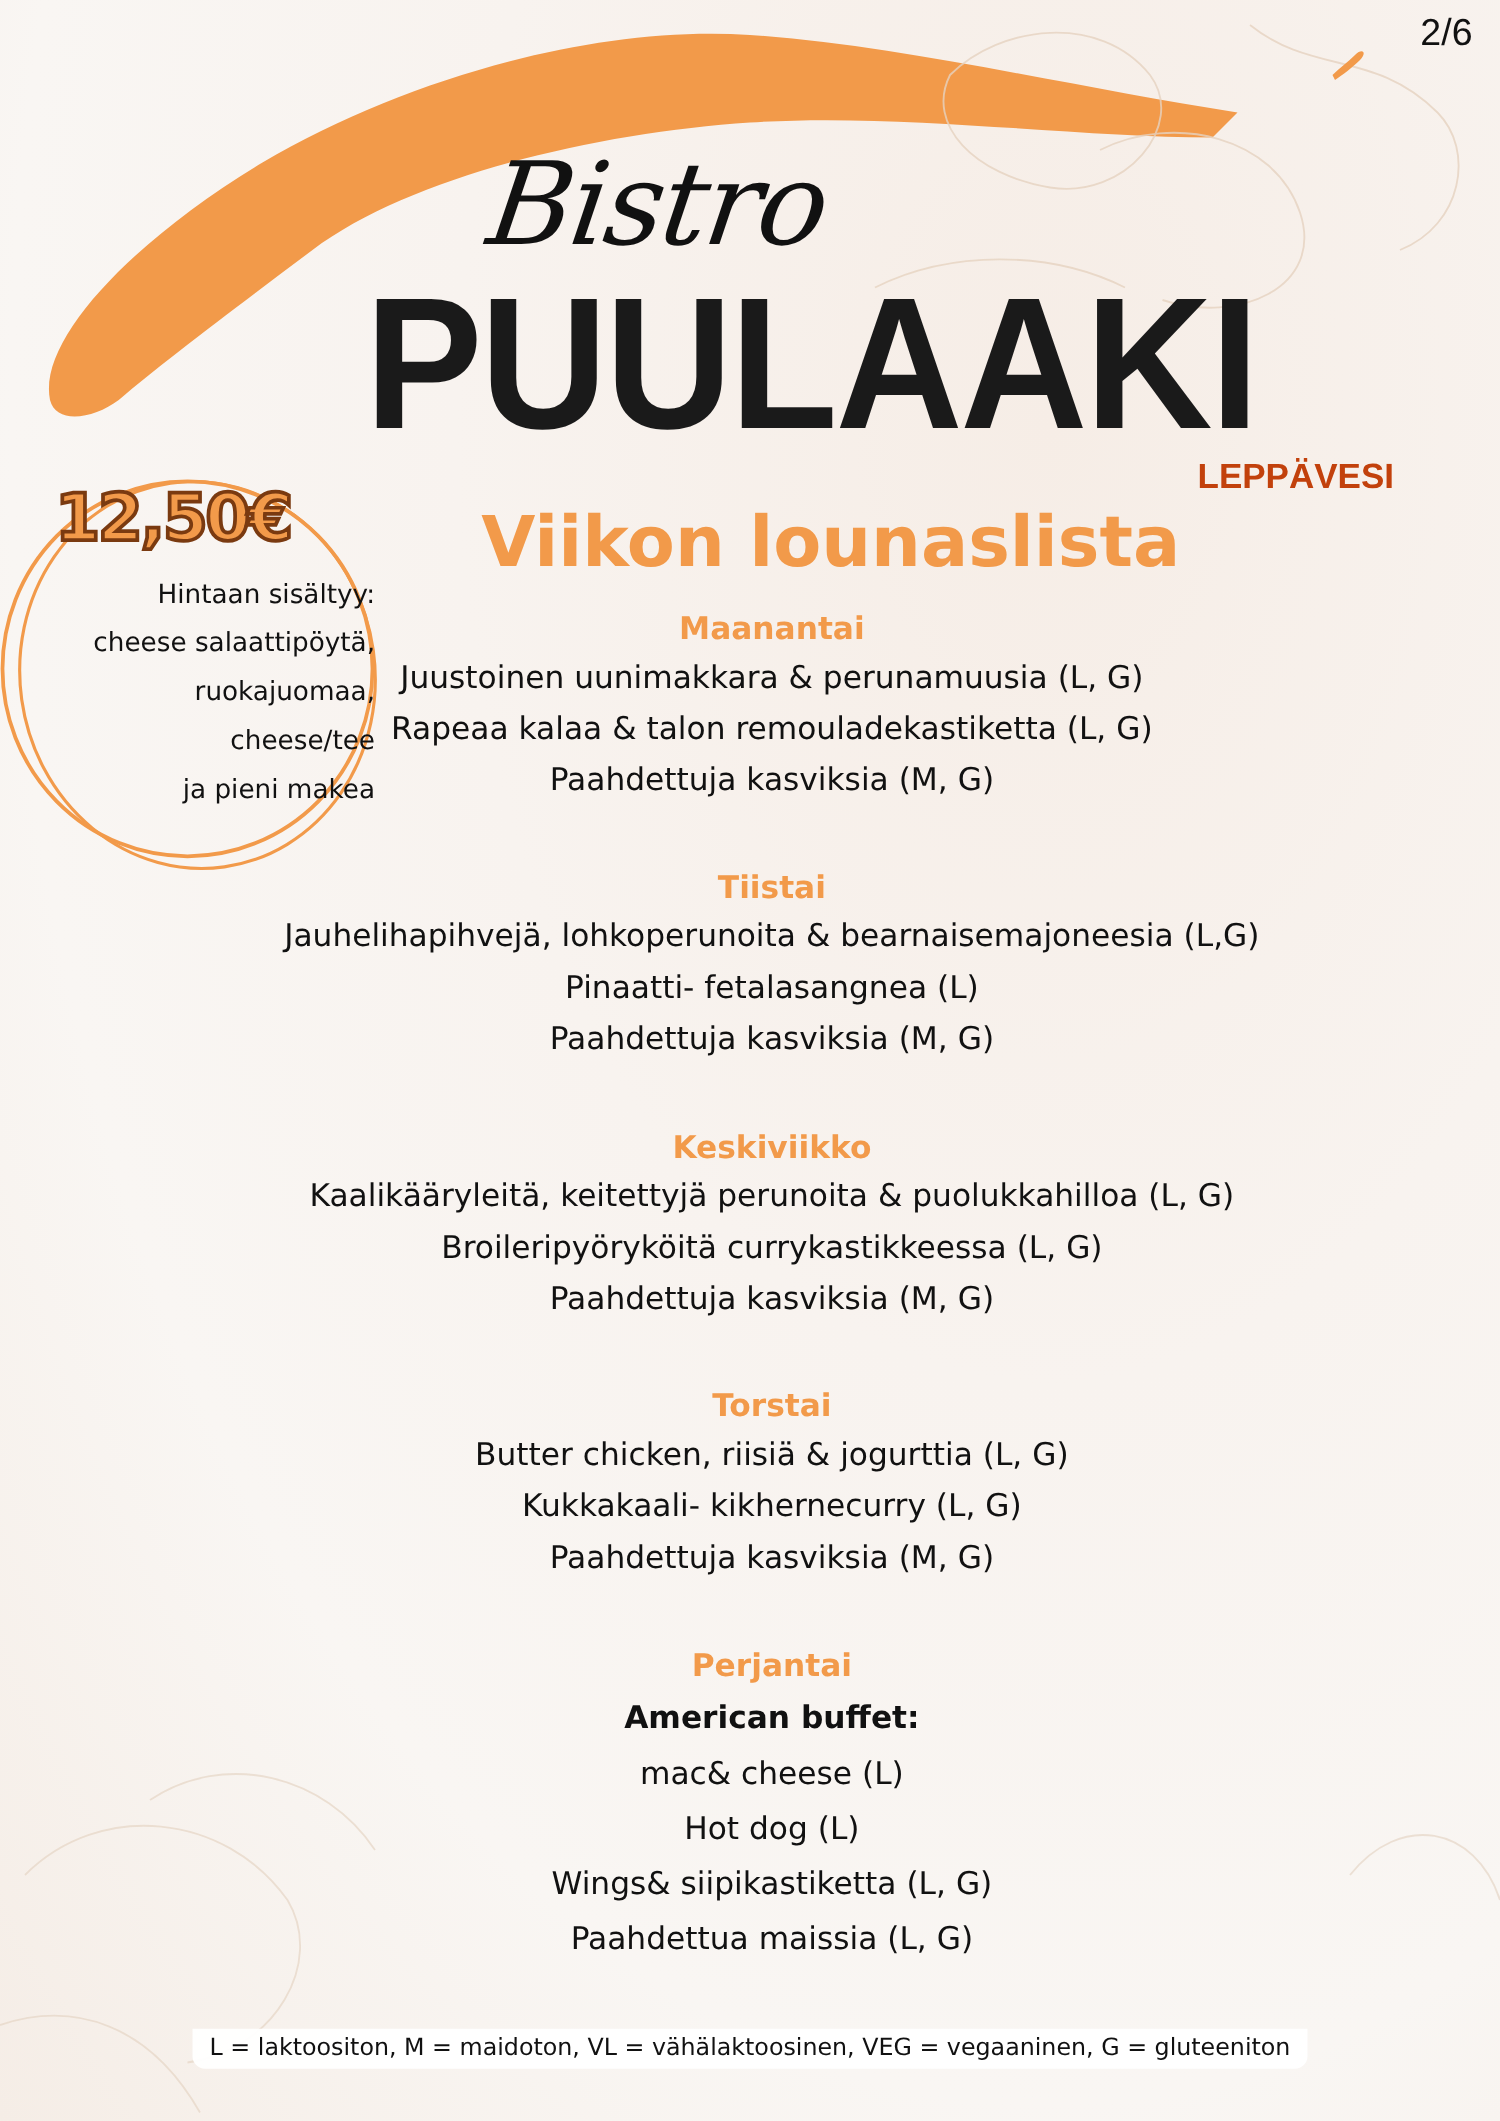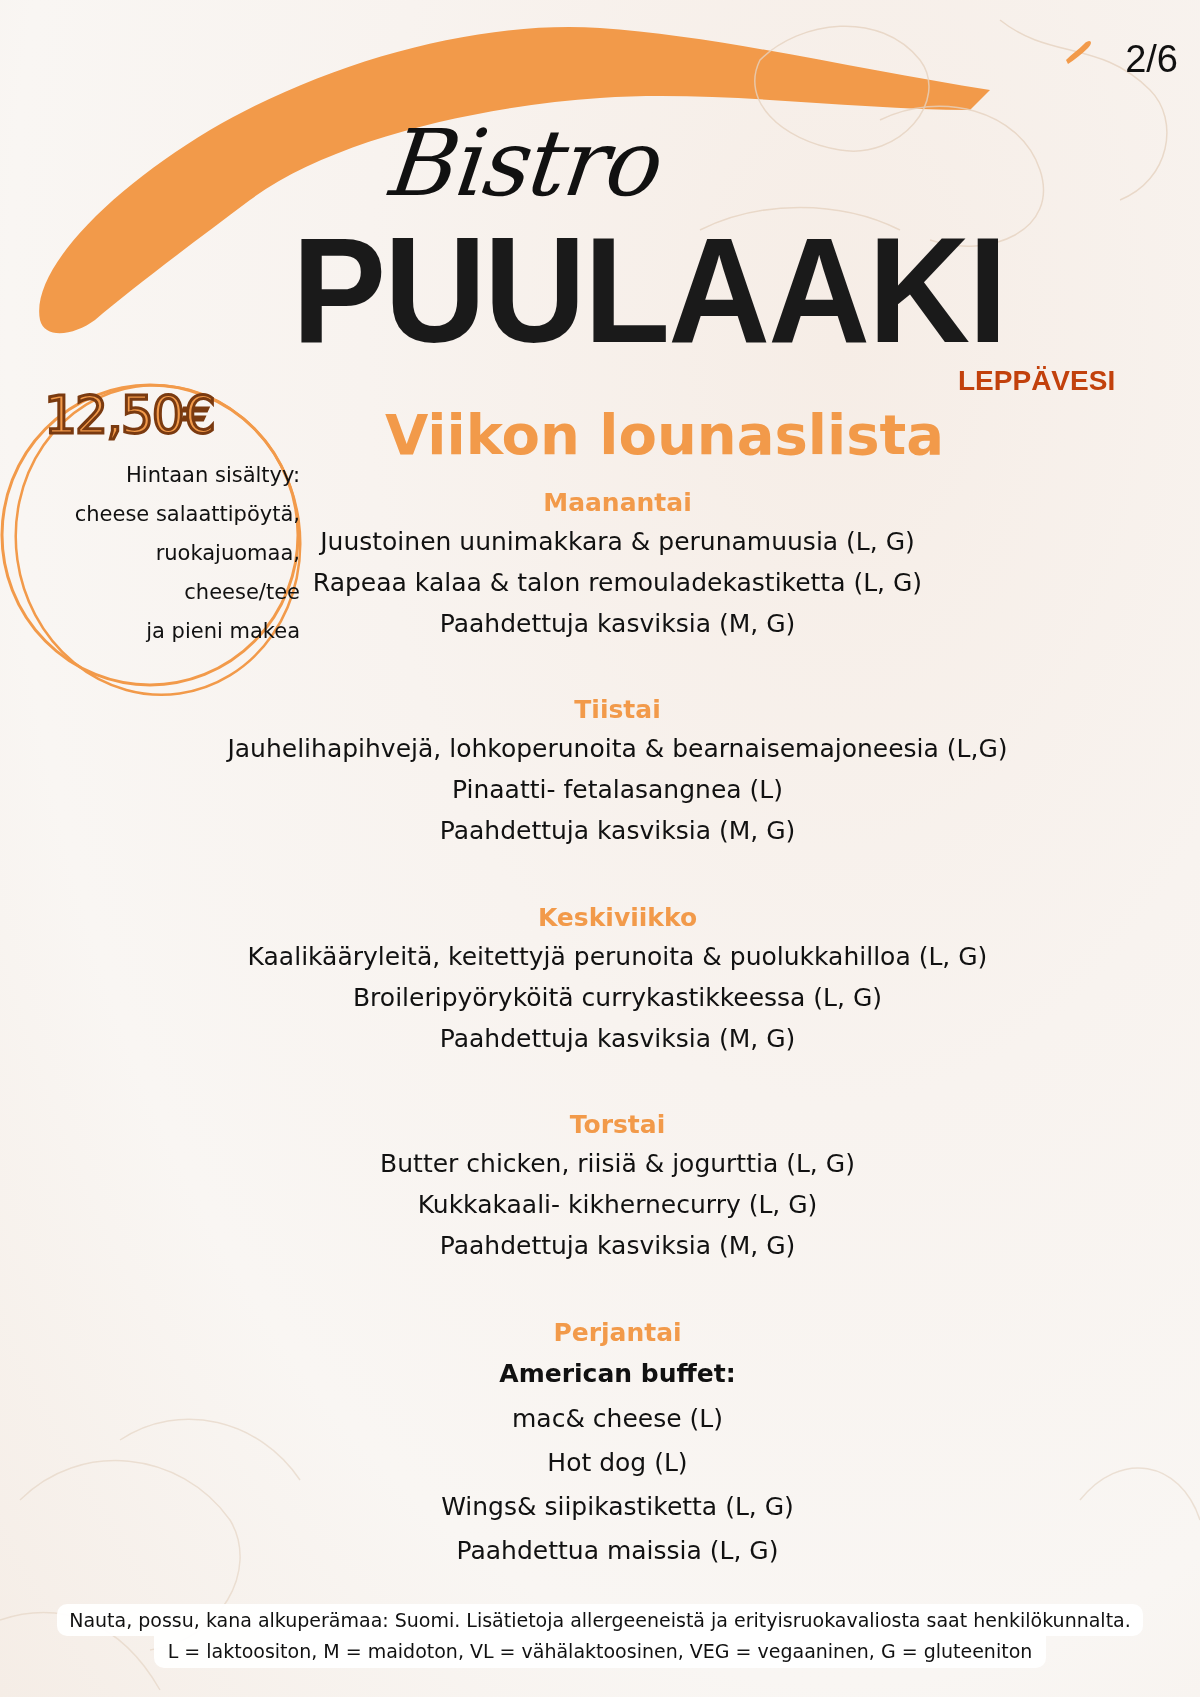"2/6" .page-num { font-size: 38px -> 30px; top: 38px -> 10px }
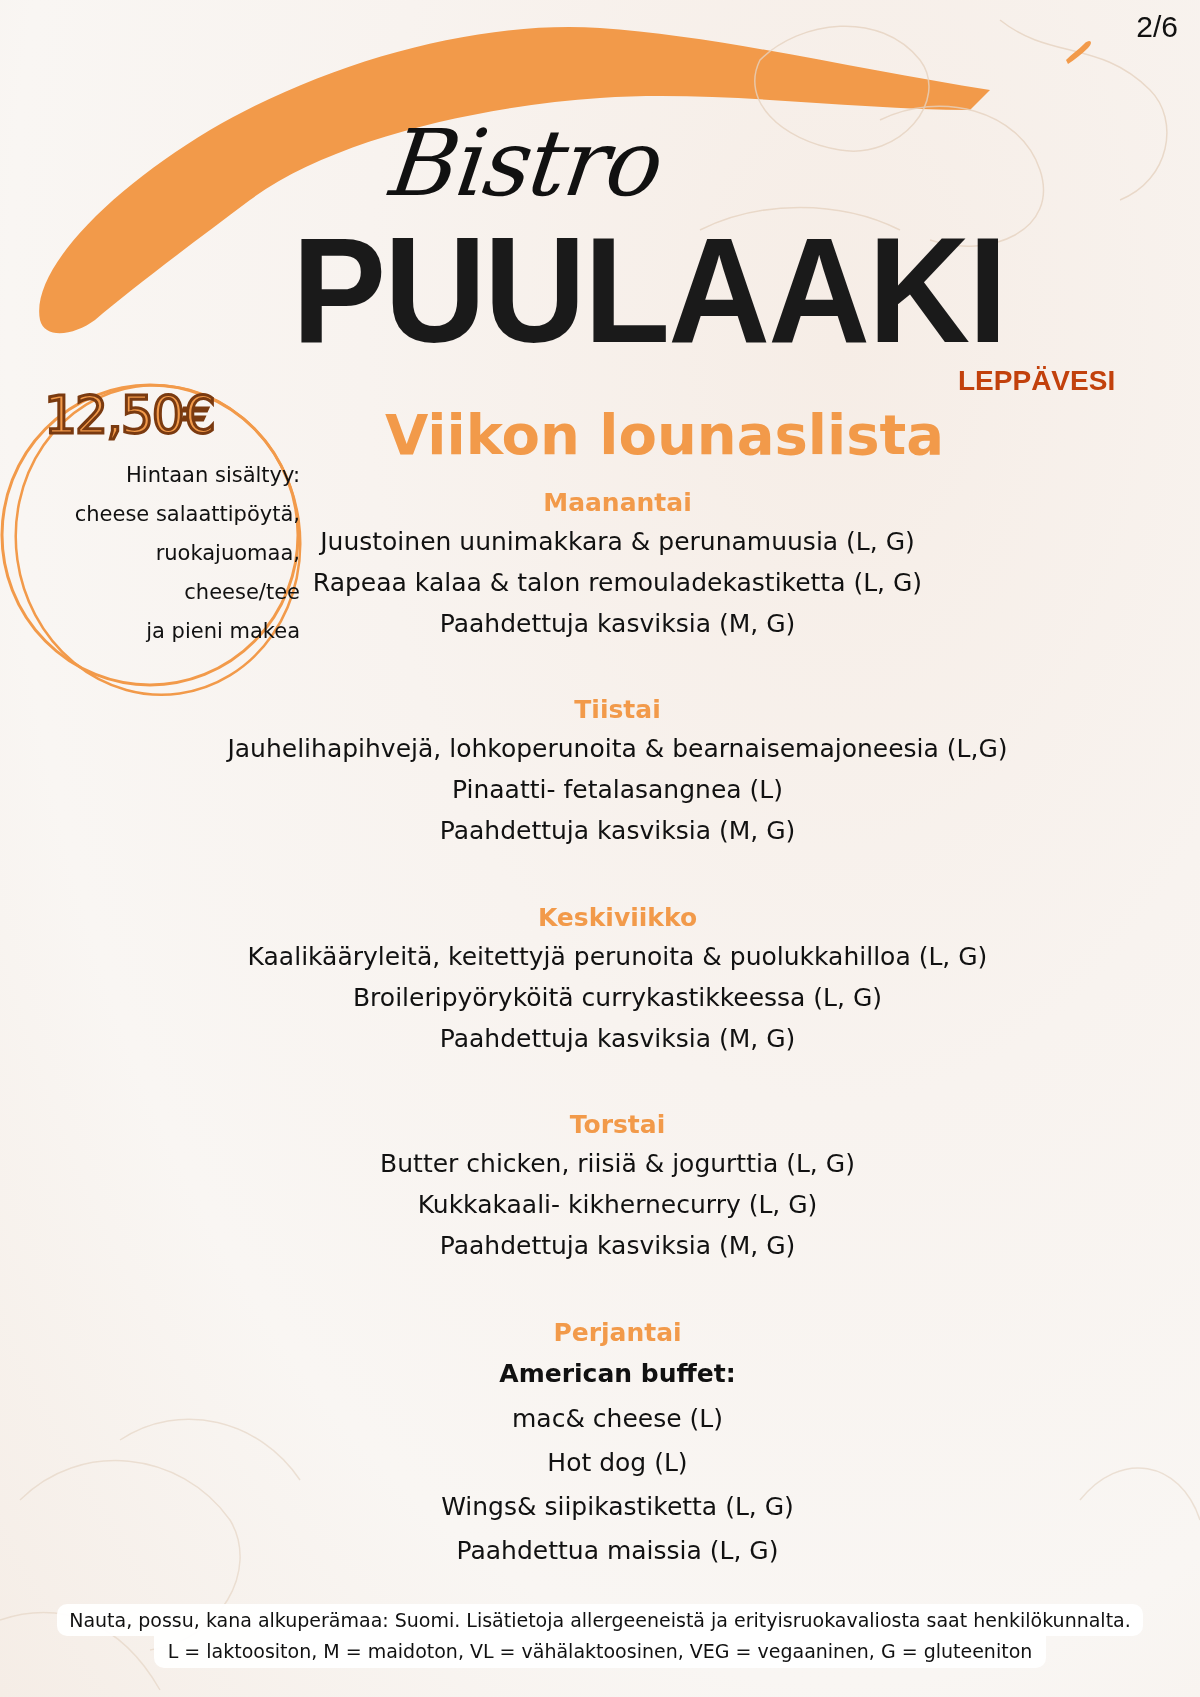"12,50€" .price { font-weight: normal -> bold }
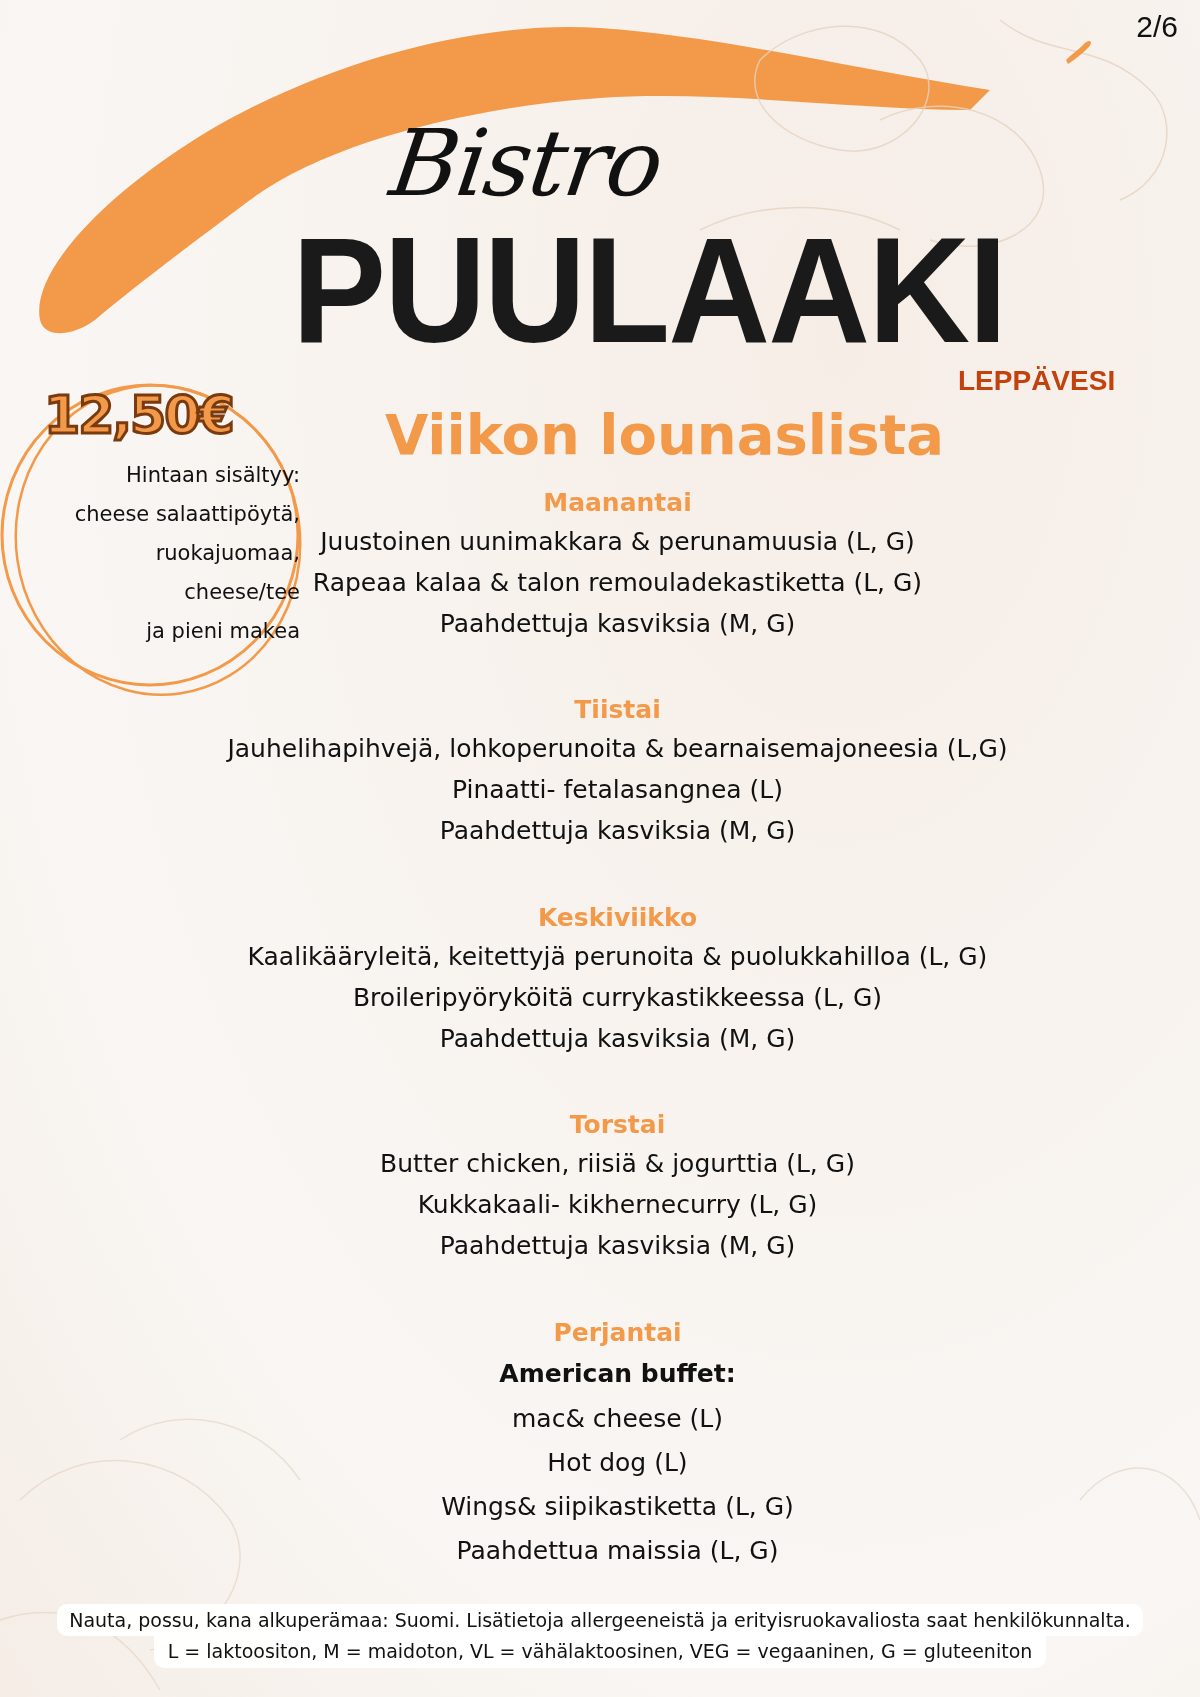"Nauta, possu, kana alkuperämaa: Suomi." div.footer-line { html: <div>Nauta, possu, kana alkuperämaa: Suomi. Lisätietoja allergeeneistä ja erityisruokavaliosta saat henkilökunnalta.</div> -> none }
